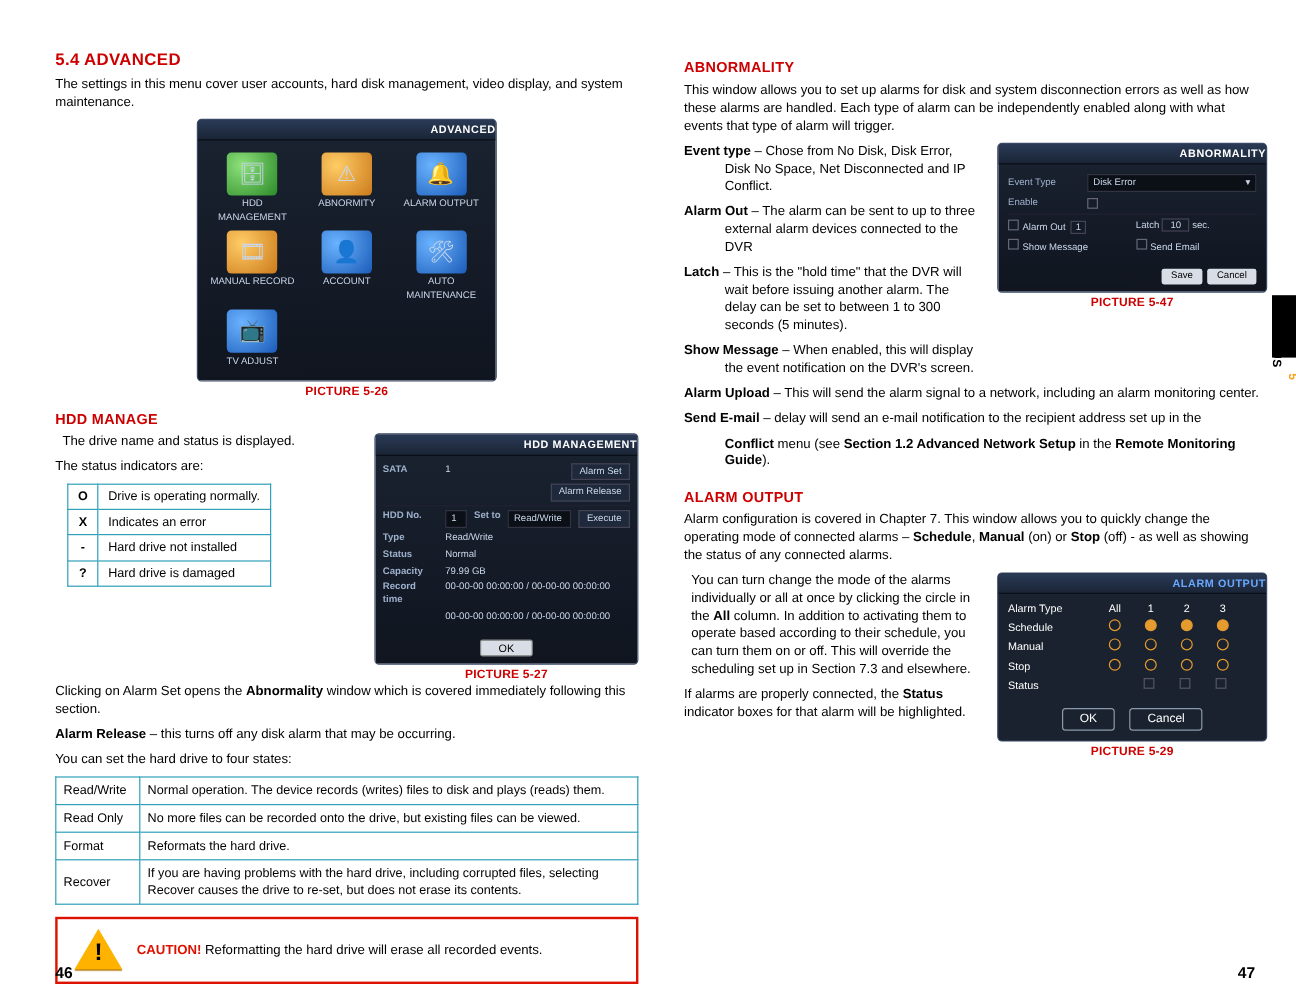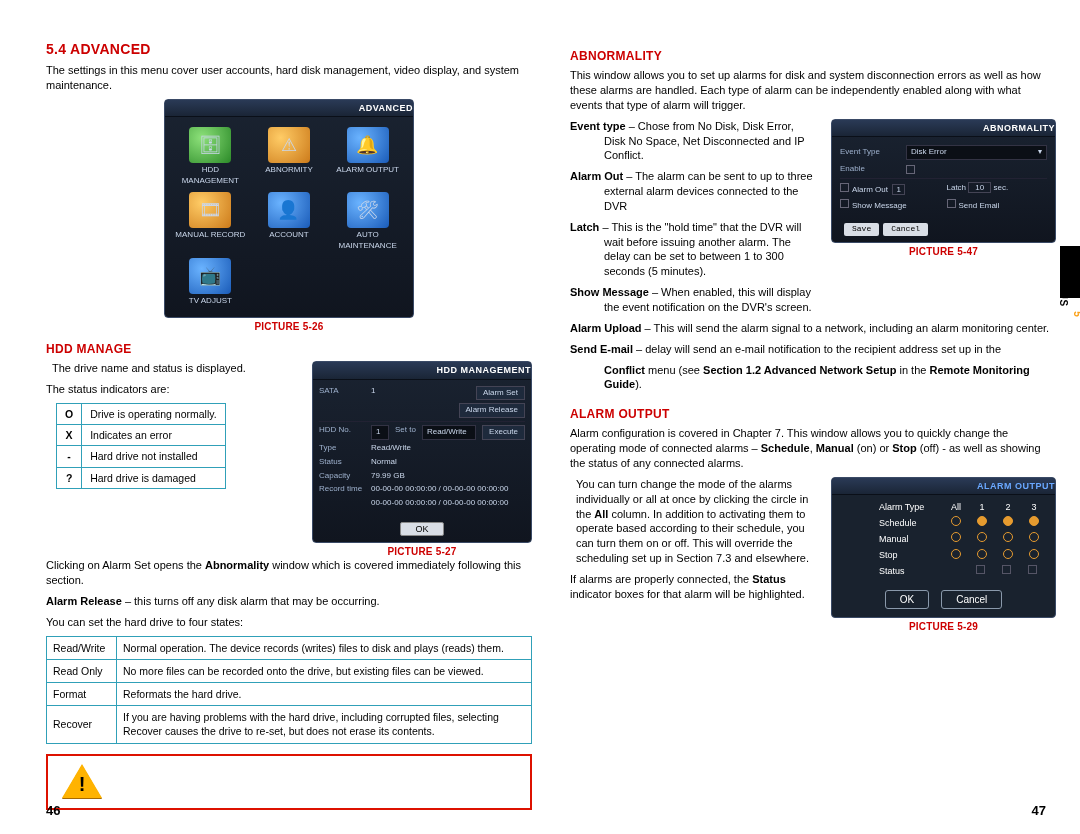"Save Cancel" .abn-foot { font-family: Liberation Mono, monospace -> none; text-align: none -> right }
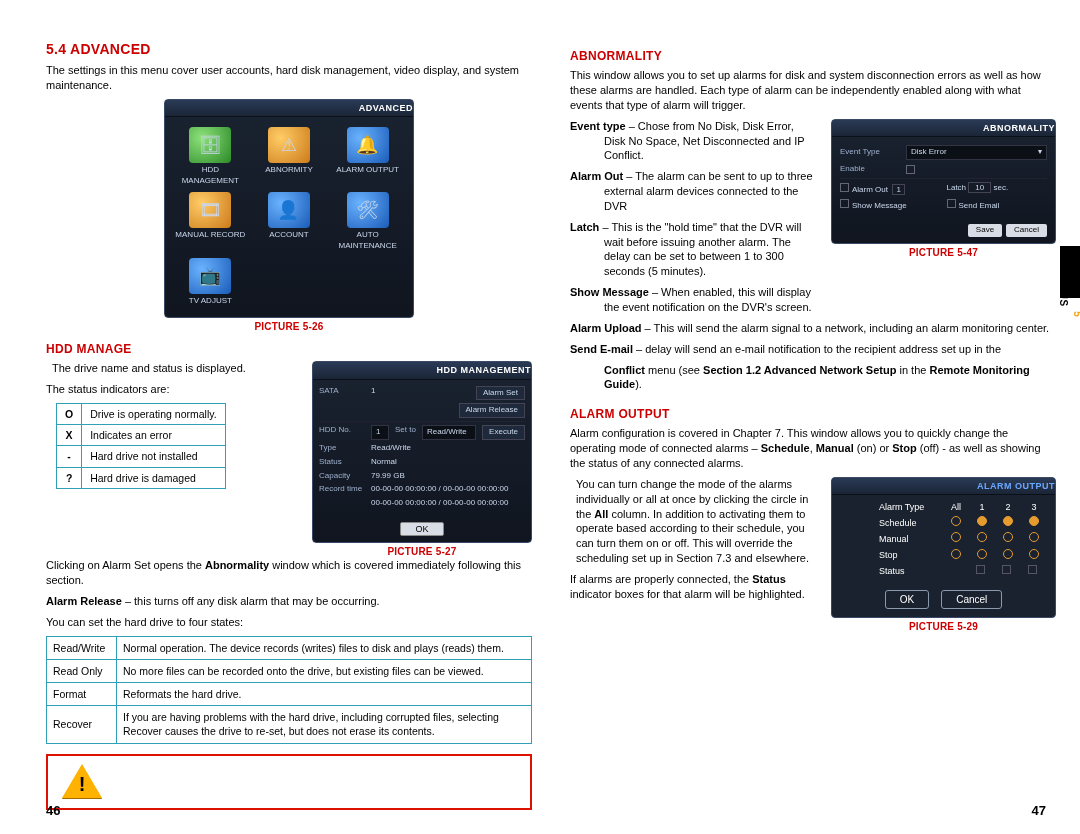"SATA" .hdd-lbl { font-weight: none -> bold }
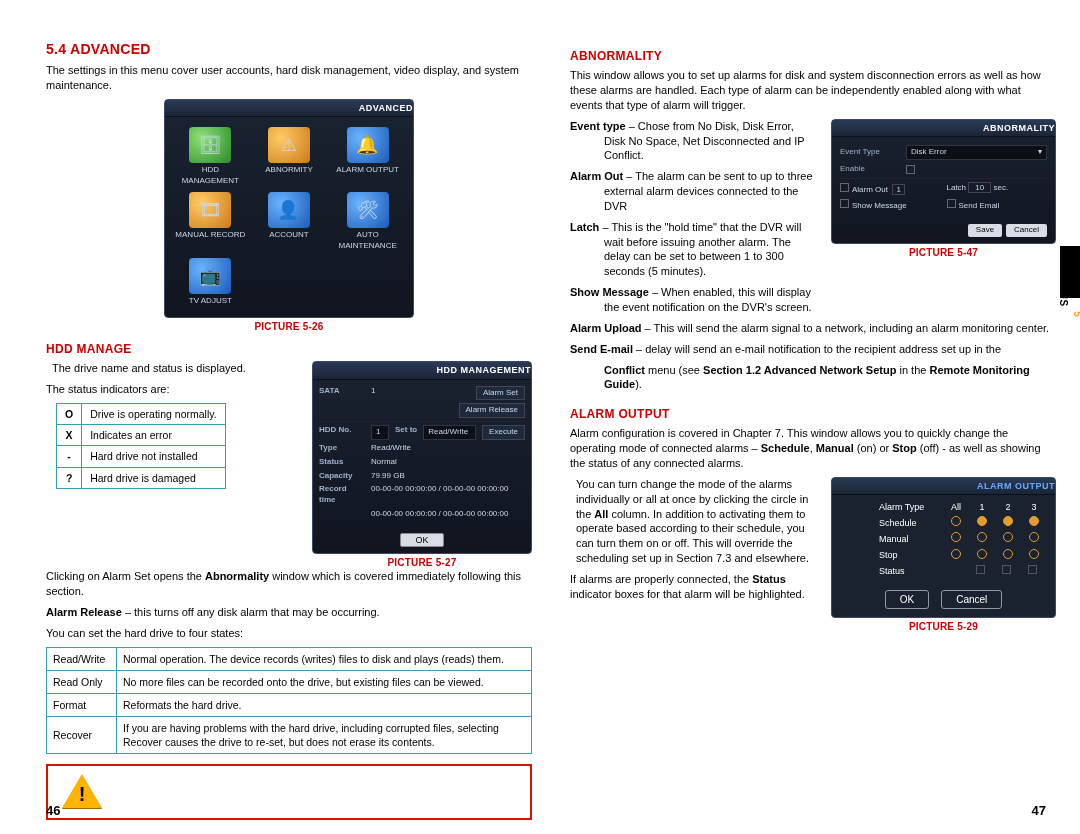"Alarm Type" .alm-cell-l { margin-left: 39px -> none }
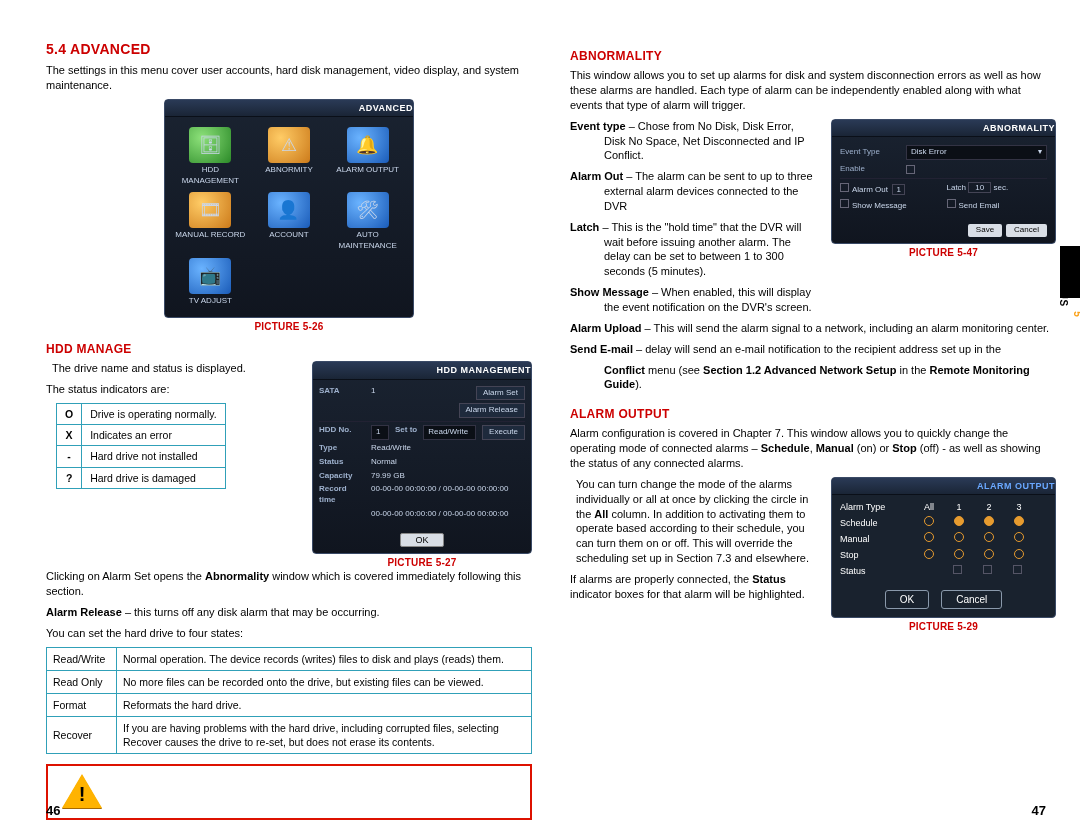"CAUTION! Reformatting the hard drive" div { html: none -> <div><b>CAUTION!</b><span> Reformatting the hard drive will erase all recorded events.</span></div> }
